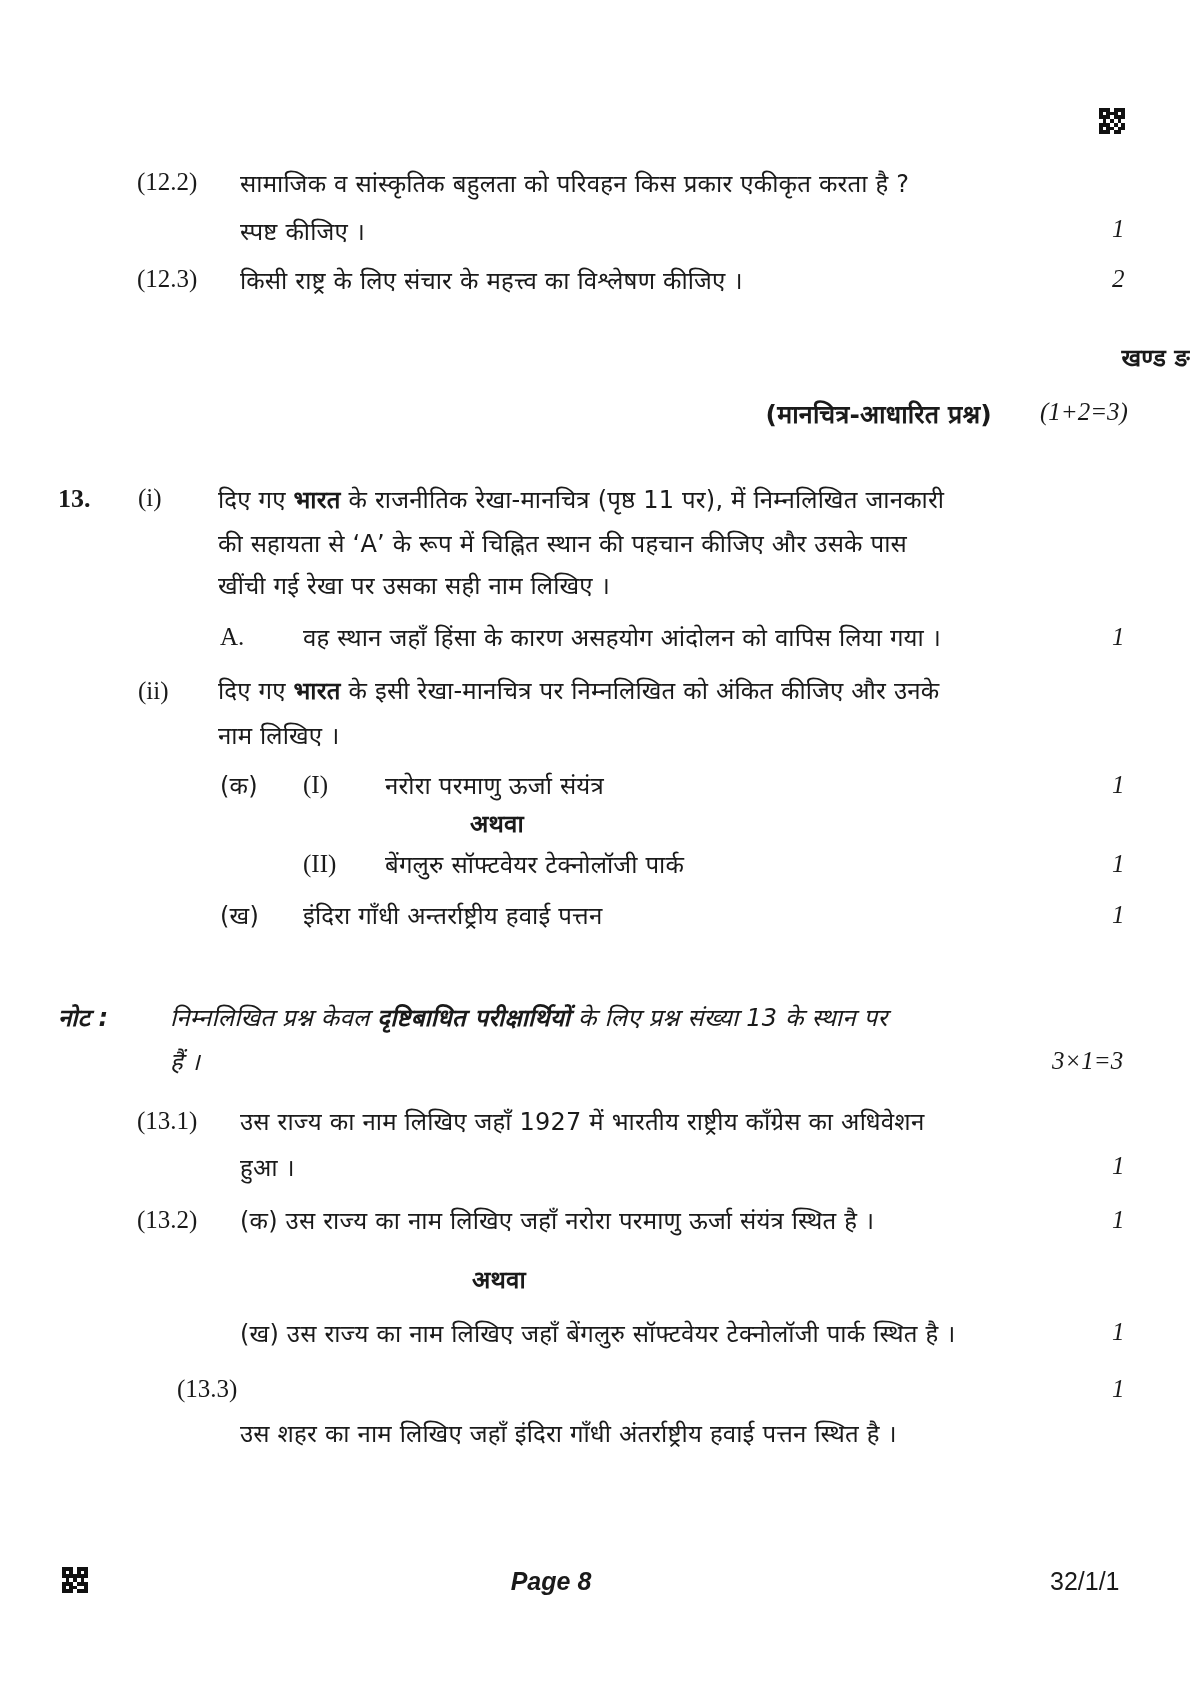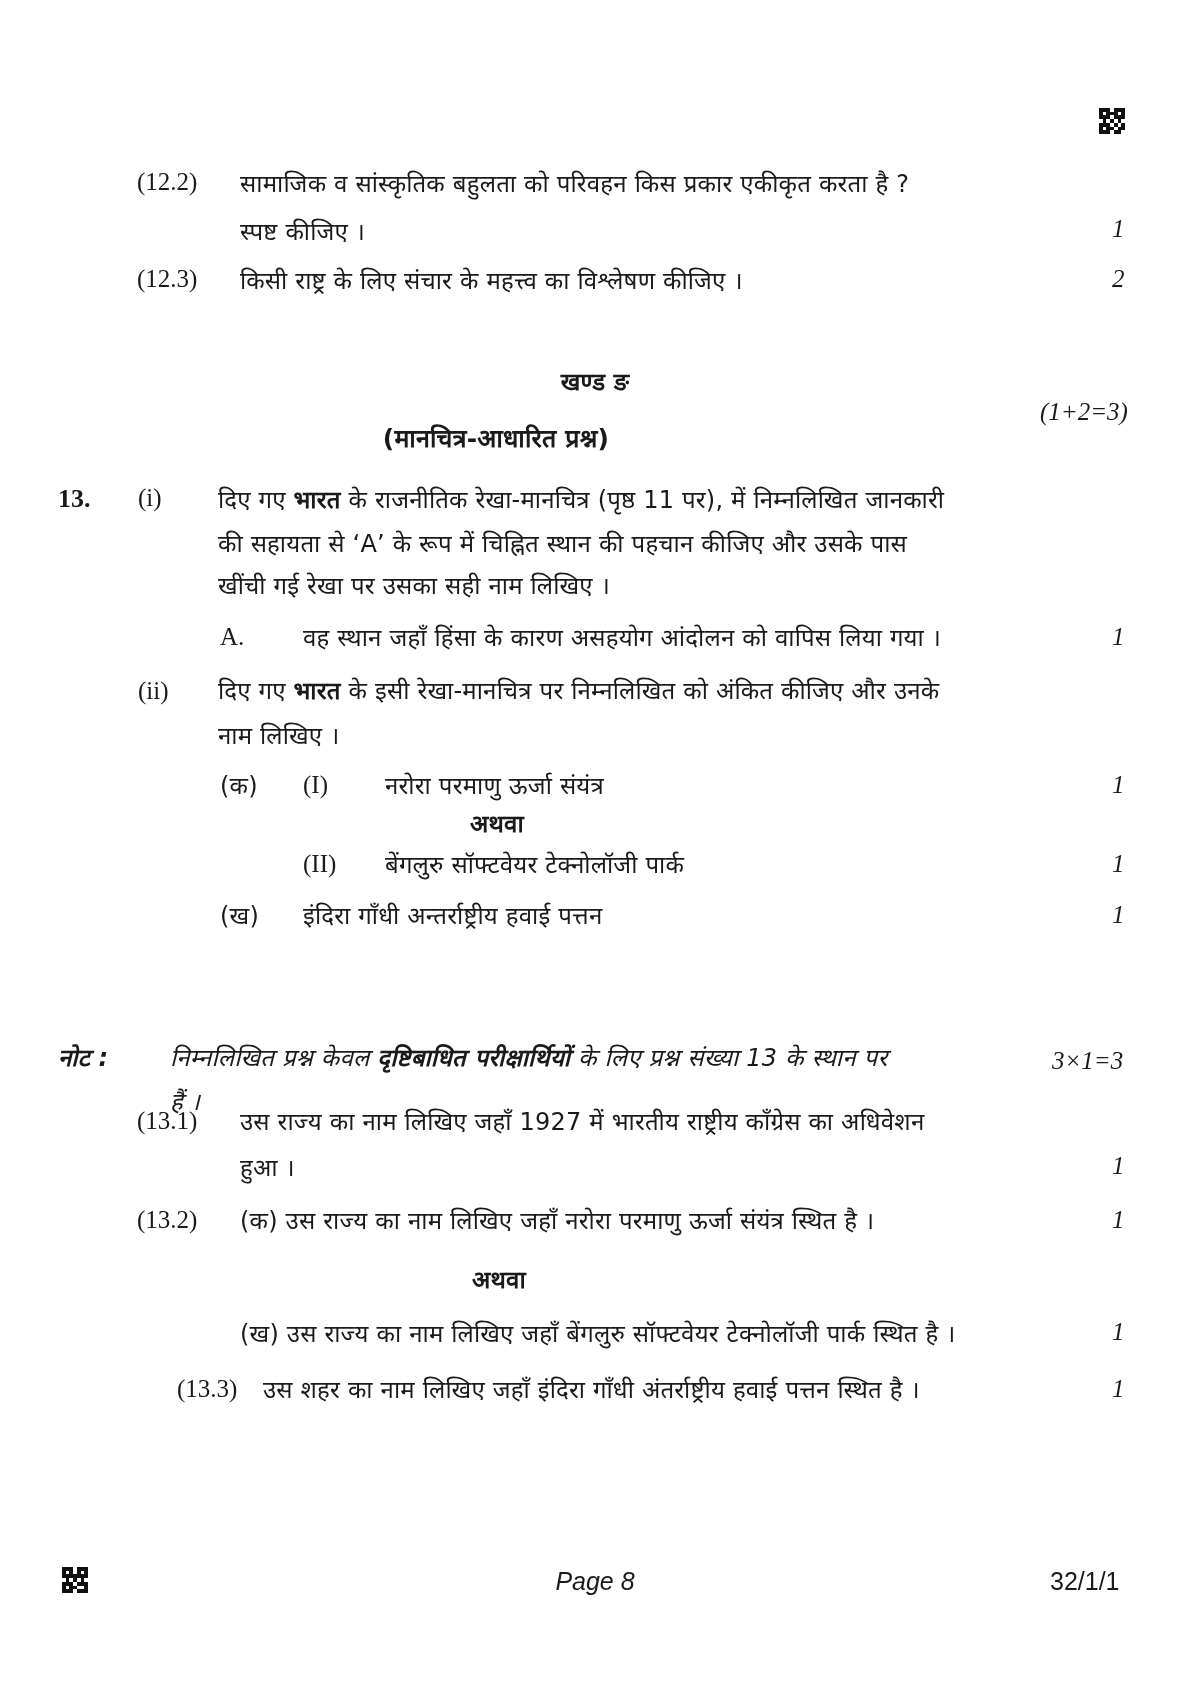"खण्ड ङ" .center { margin-top: 24px -> none; text-align: center -> right }
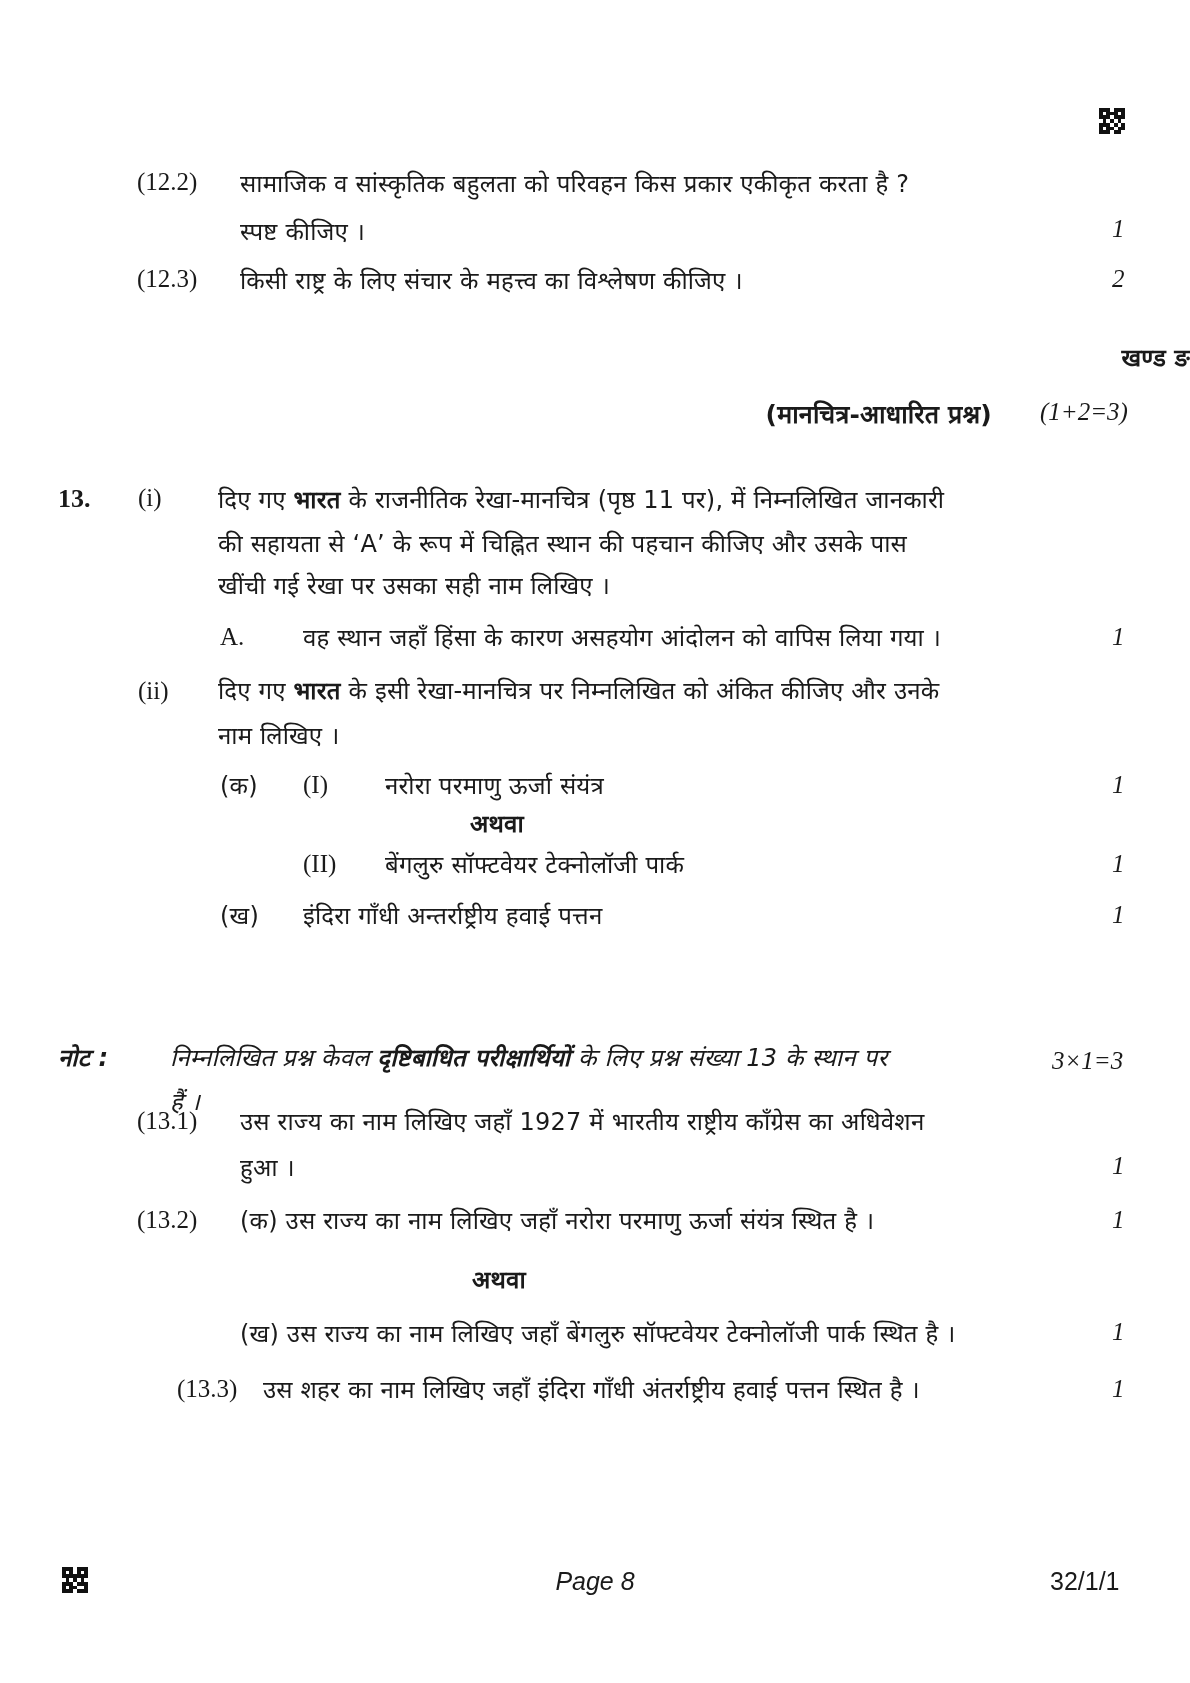"नोट :" .ital { margin-top: 40px -> none }
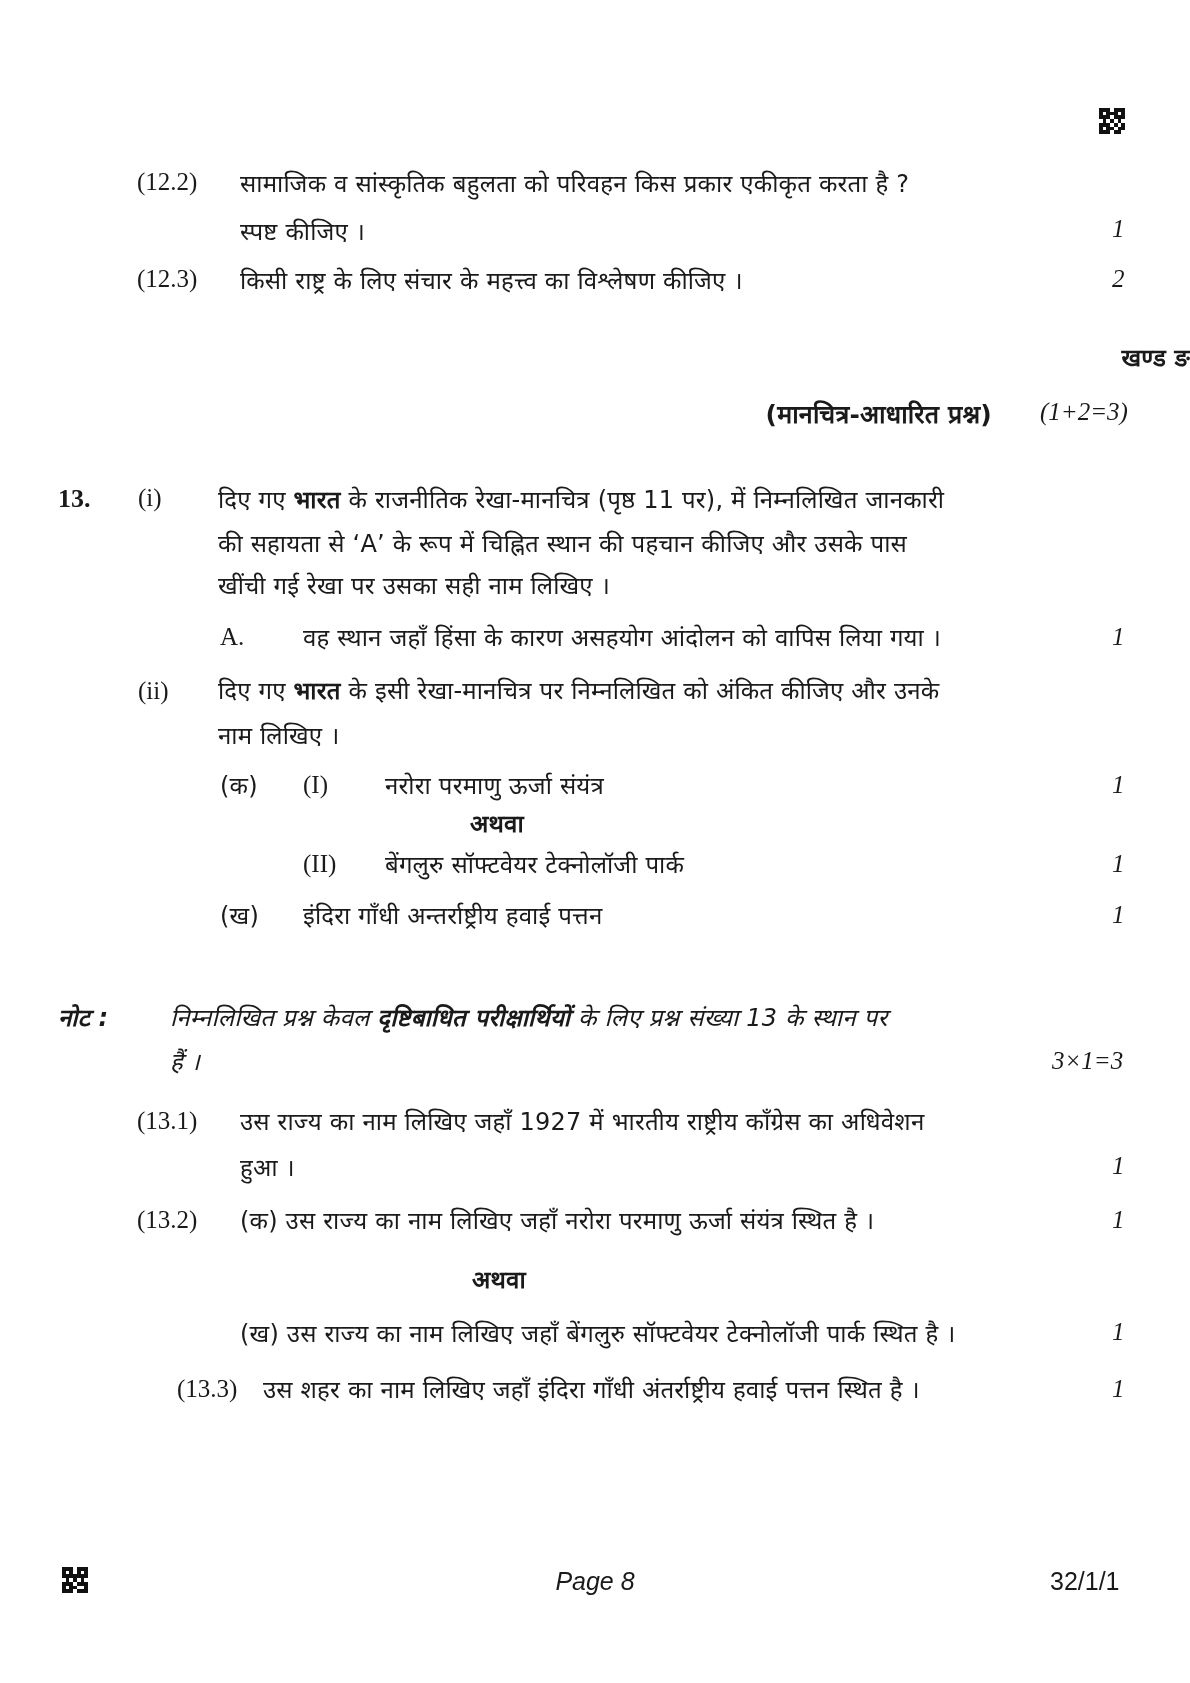"उस शहर का नाम लिखिए" div.txt { margin-left: 23px -> none; top: 1372px -> 1416px }
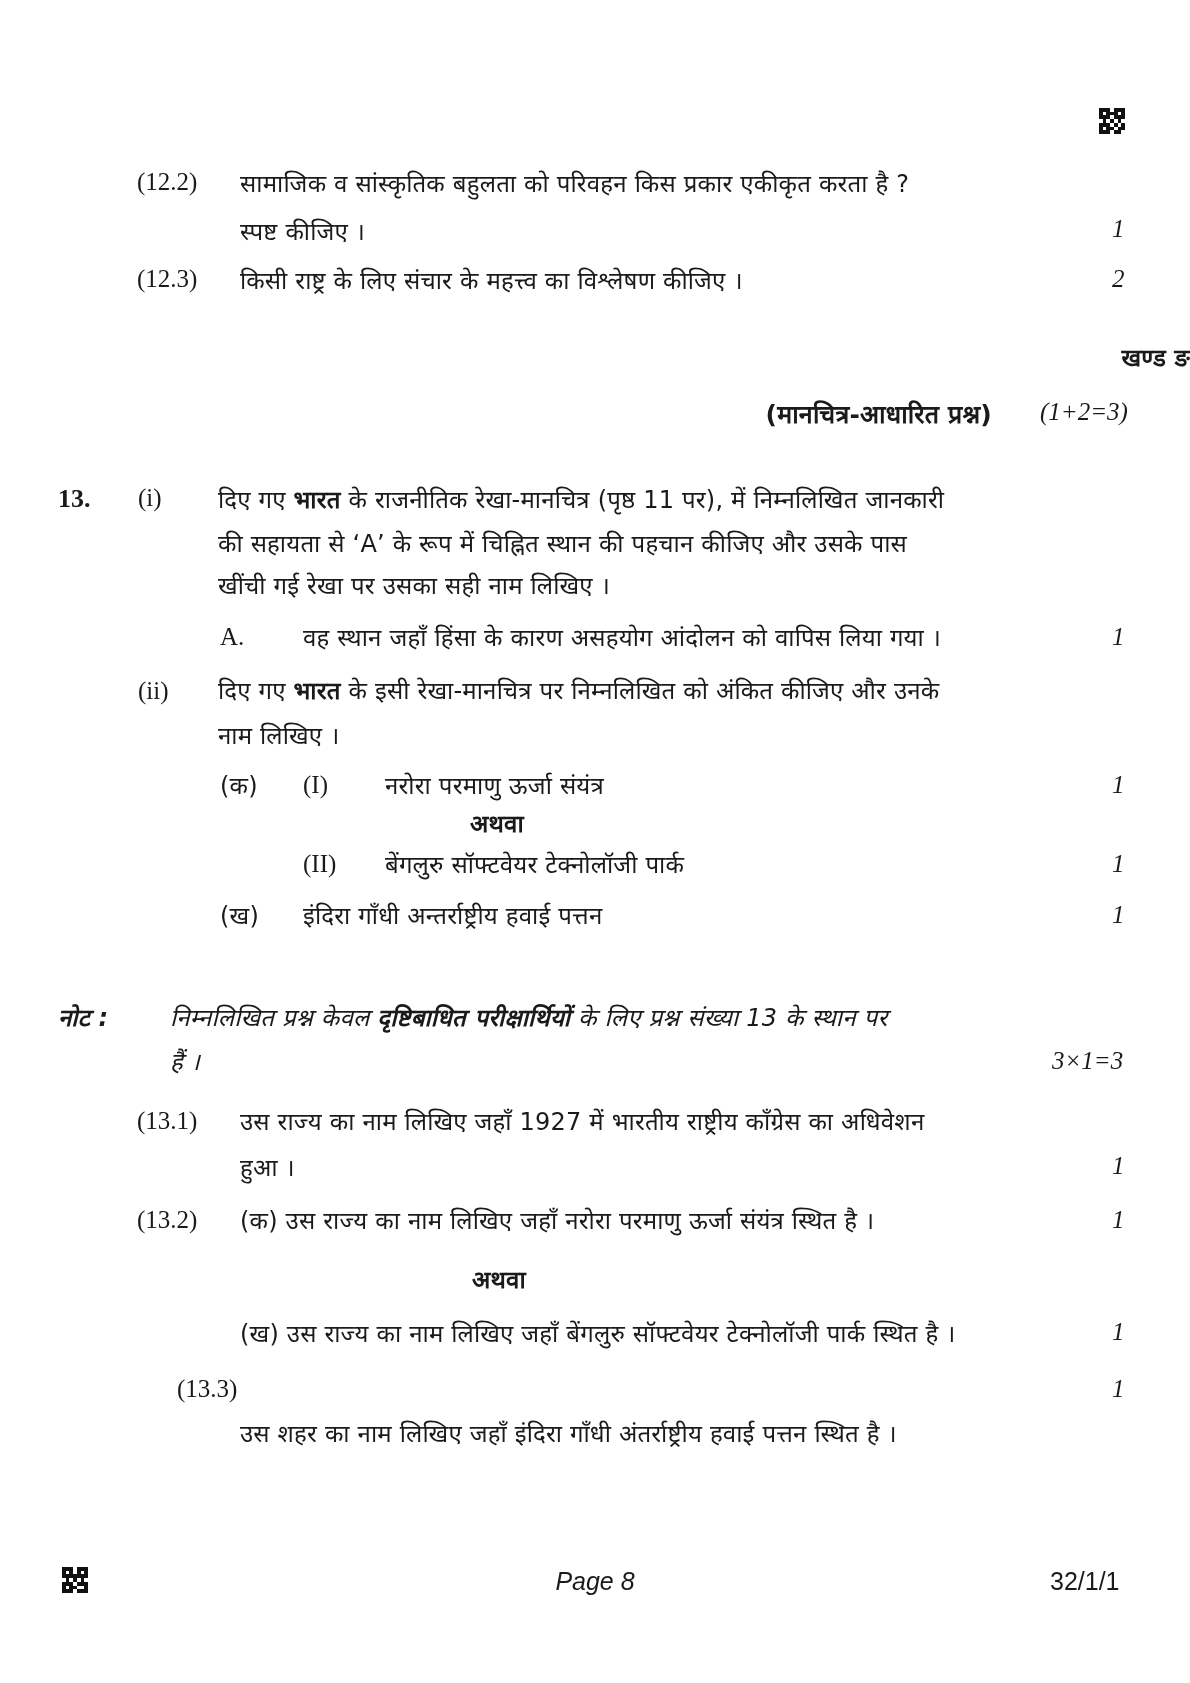"Page 8" div.footer-text { font-weight: none -> bold; width: 1190px -> 1102px }
